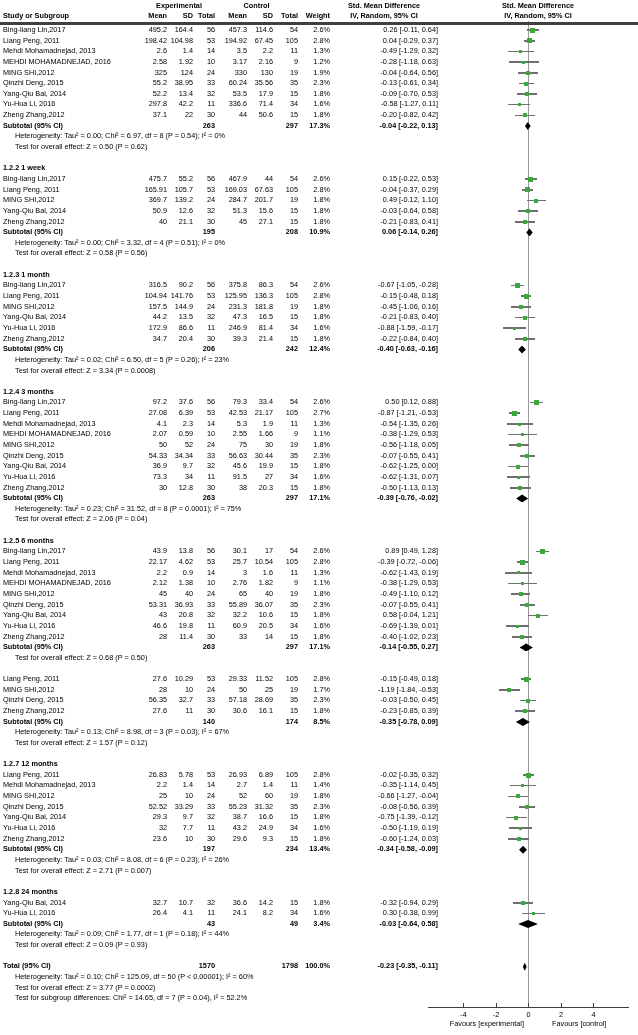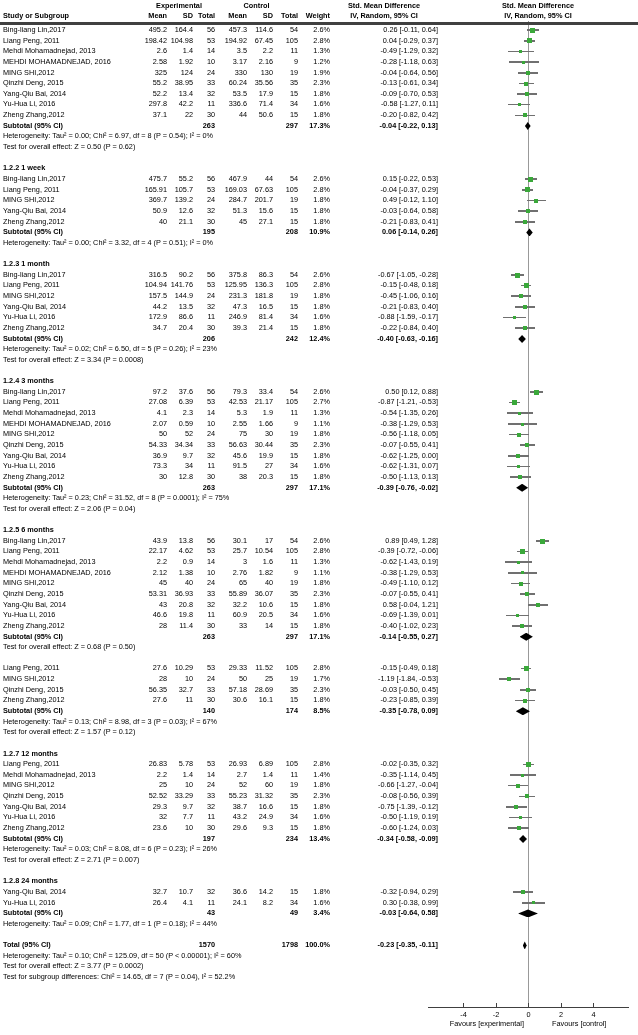"Heterogeneity: Tau² = 0.00; Chi²" .note { padding-left: 3px -> 15px }
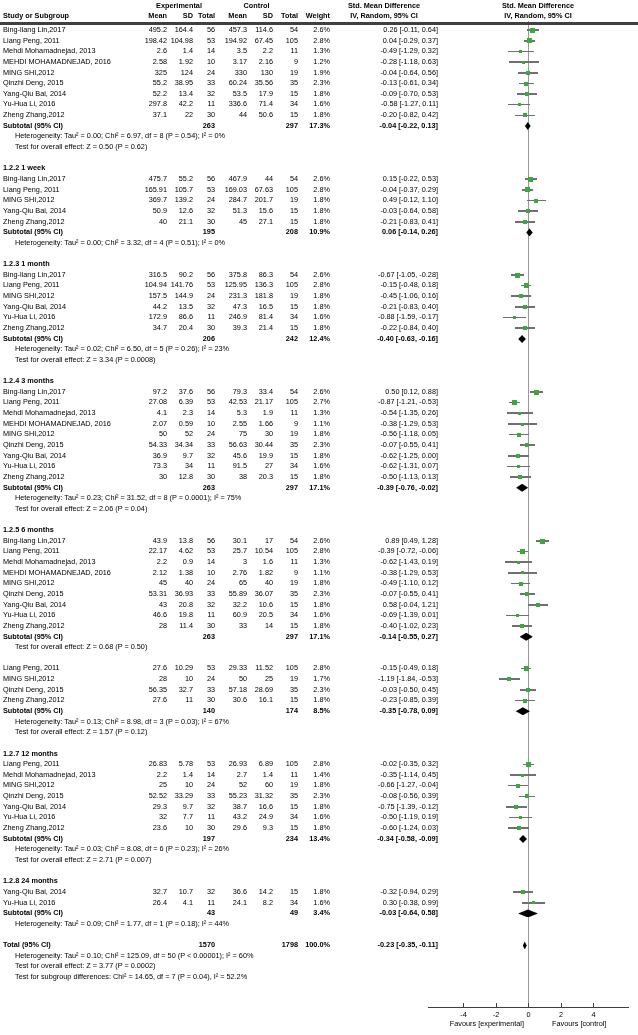"Test for overall effect: Z = 0.58" div.row { html: none -> <div>Test for overall effect: Z = 0.58 (P = 0.56)</div> }
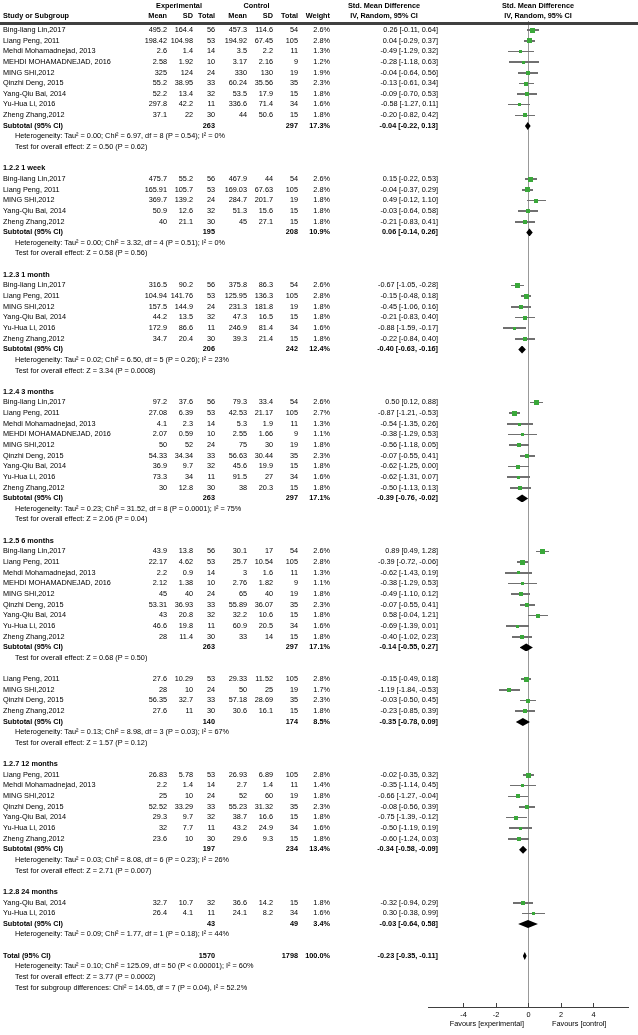"Test for overall effect: Z = 0.09" div.row { html: none -> <div>Test for overall effect: Z = 0.09 (P = 0.93)</div> }
